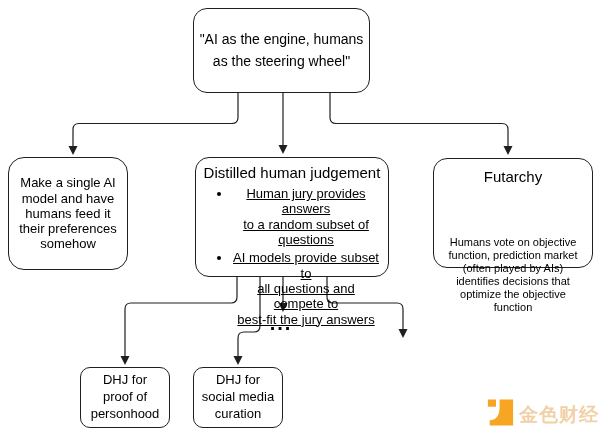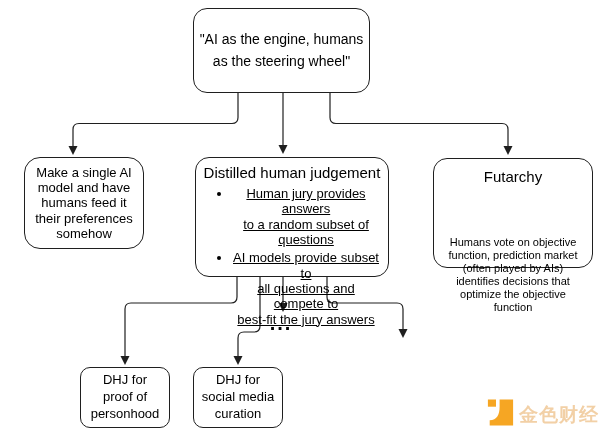"Make a single AI" .box-single { height: 92px -> 113px; left: 24px -> 8px }
